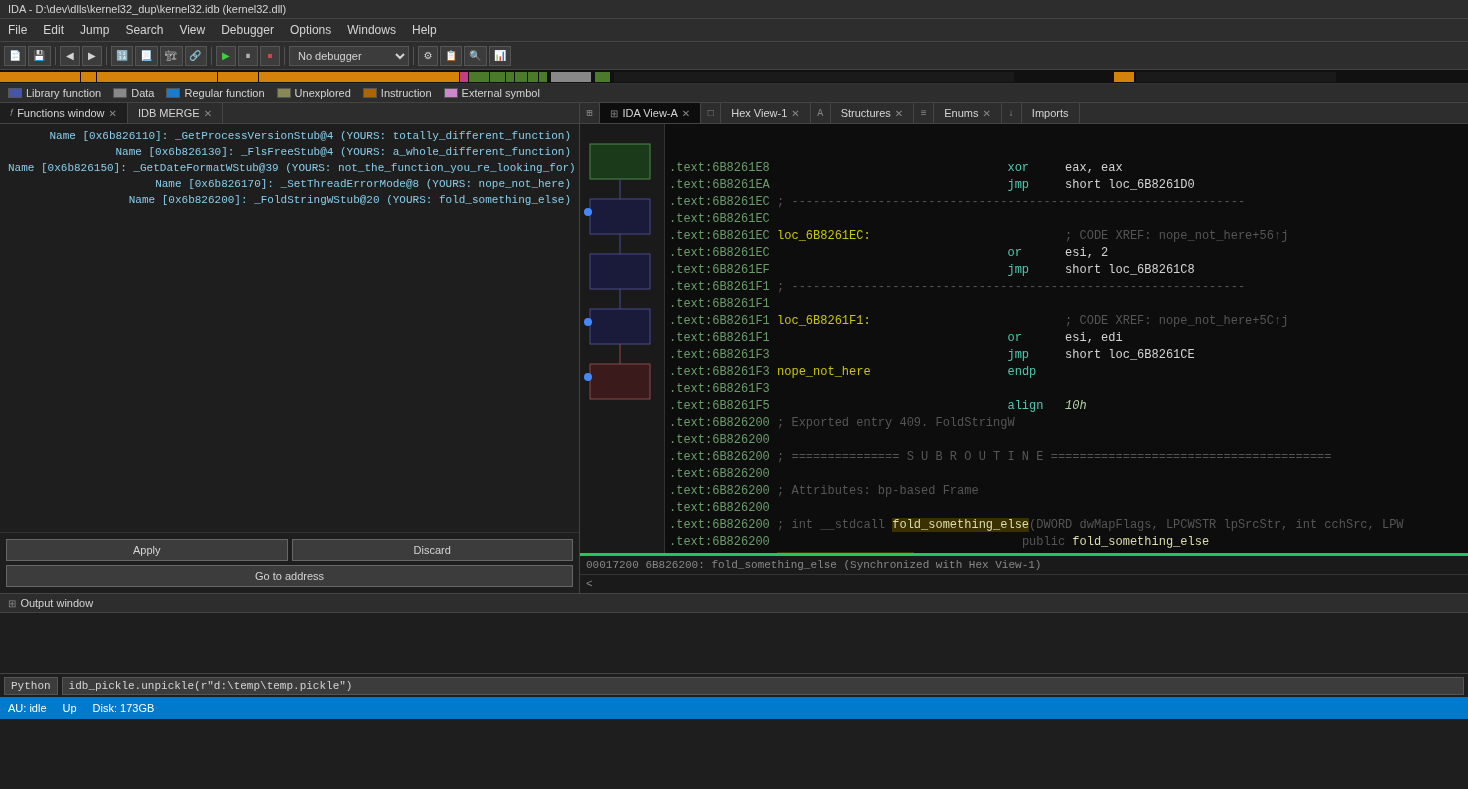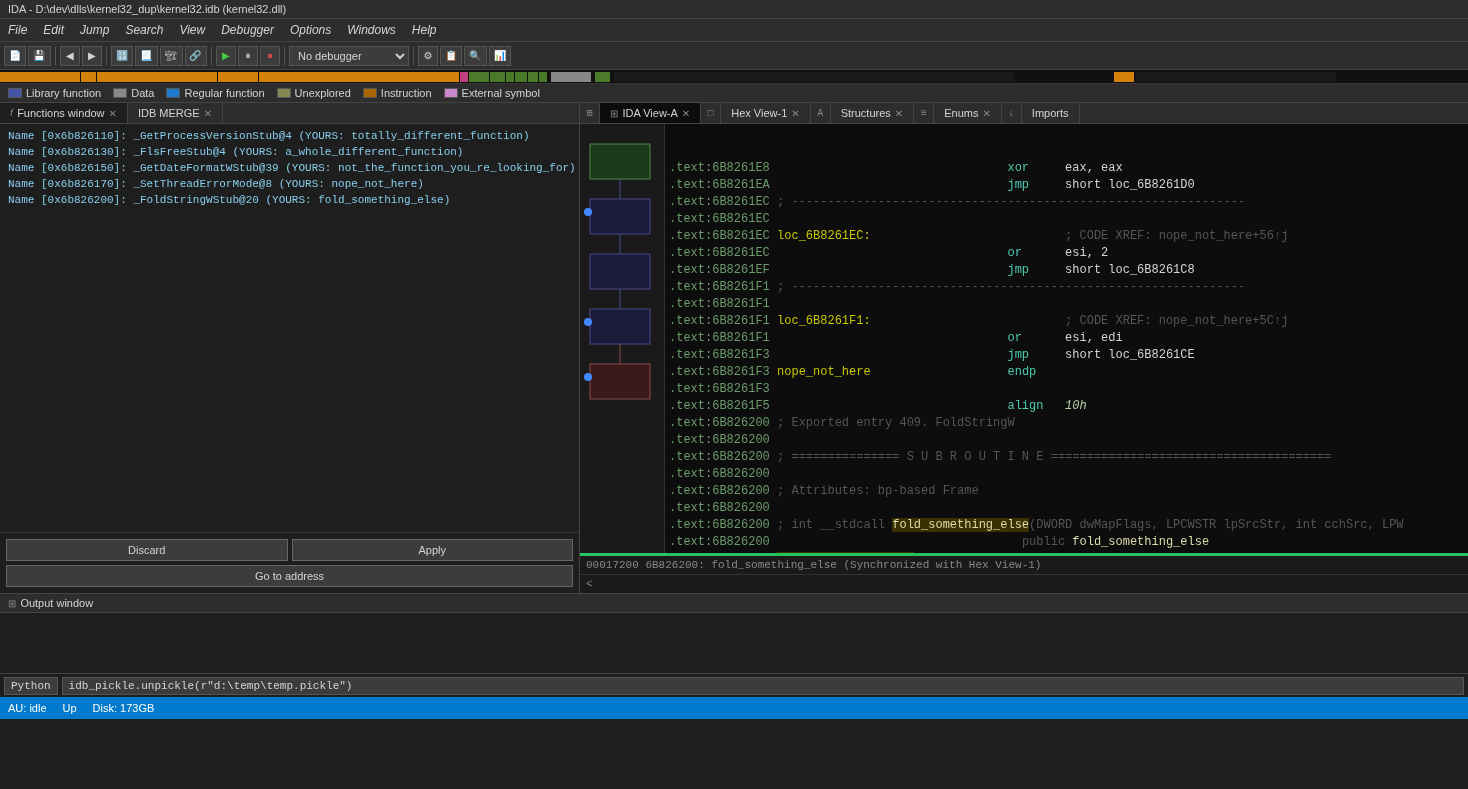"File" #menu-bar { font-style: italic -> none }
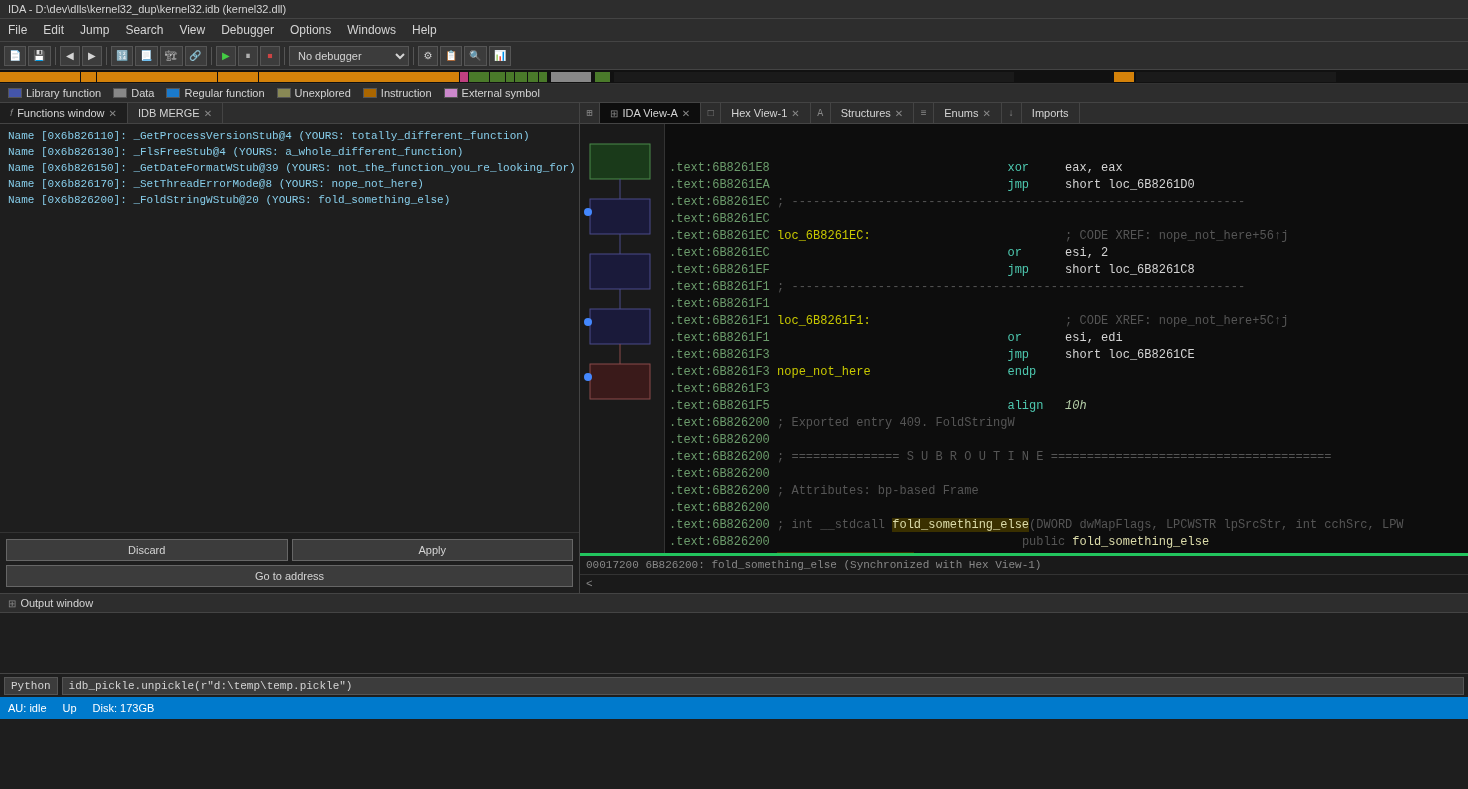"Name [0x6b826110]:" .func-list-item { text-align: none -> right }
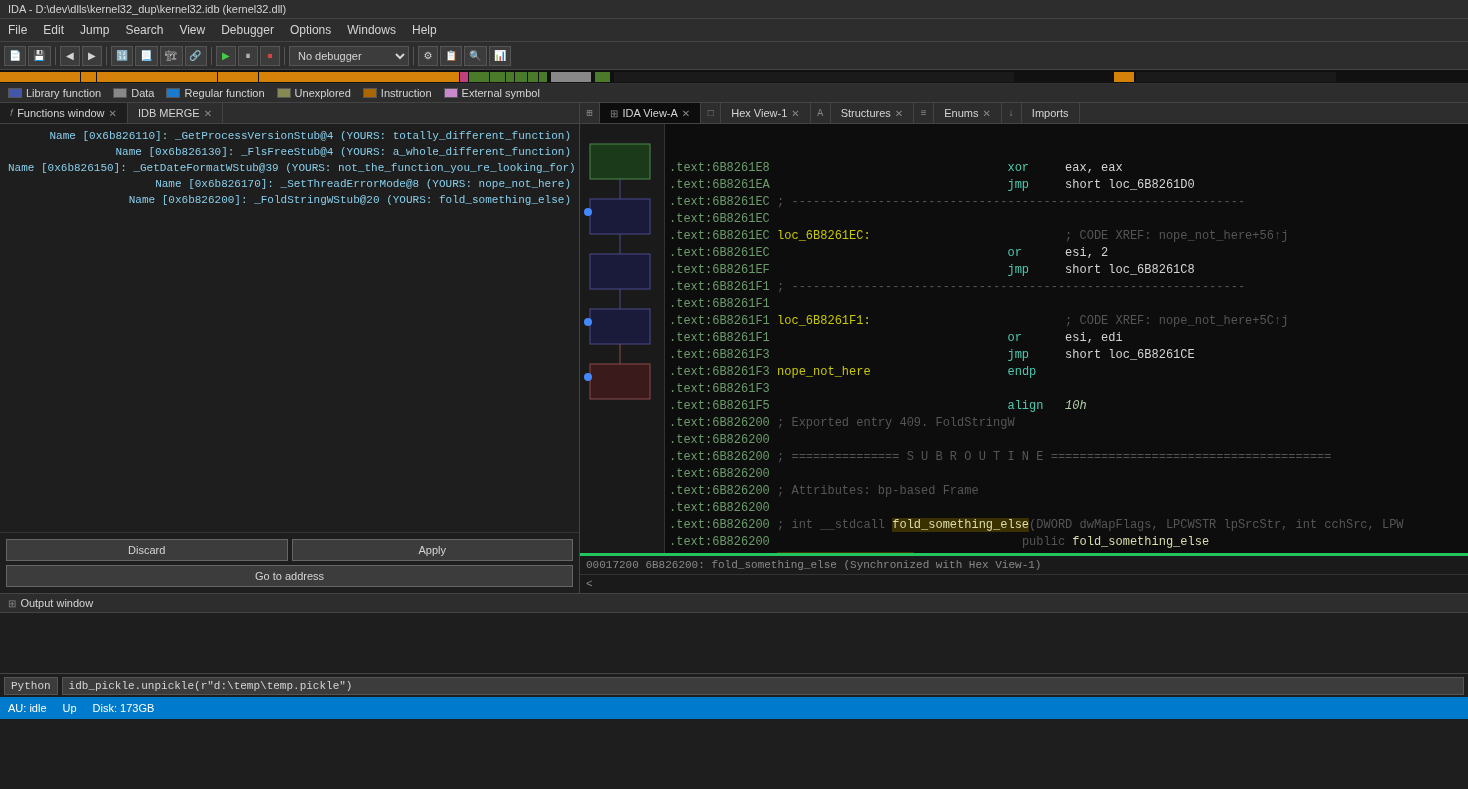"Discard" button.panel-btn { order: before "Apply" -> after "Apply" }
